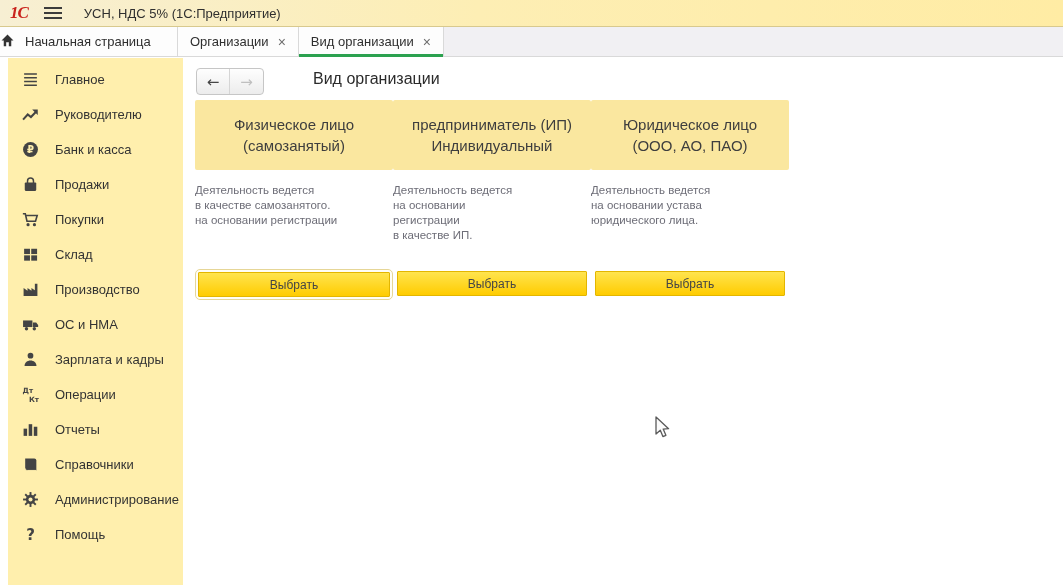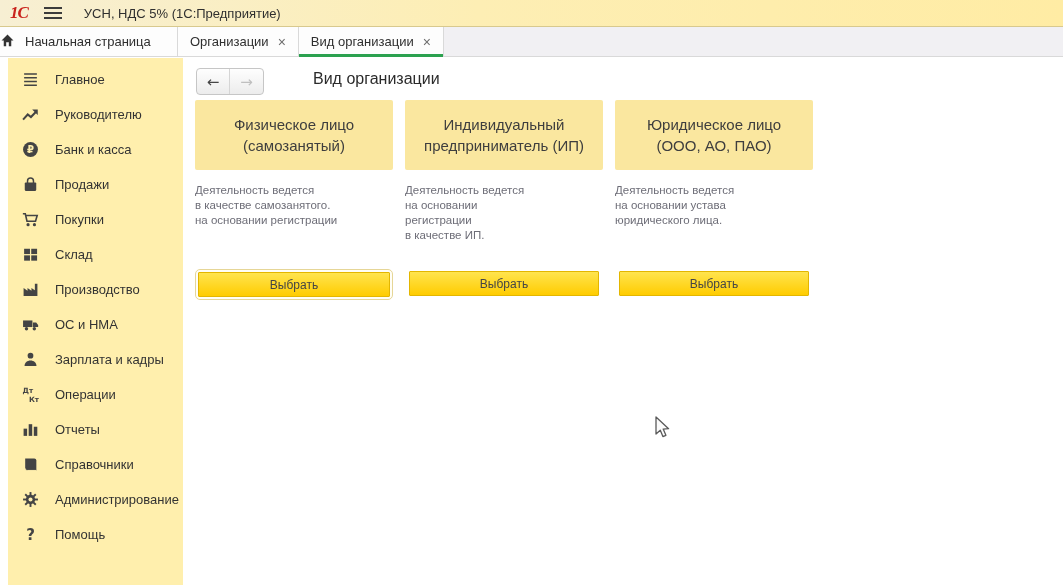"Физическое лицо" .cards { gap: 12px -> none }
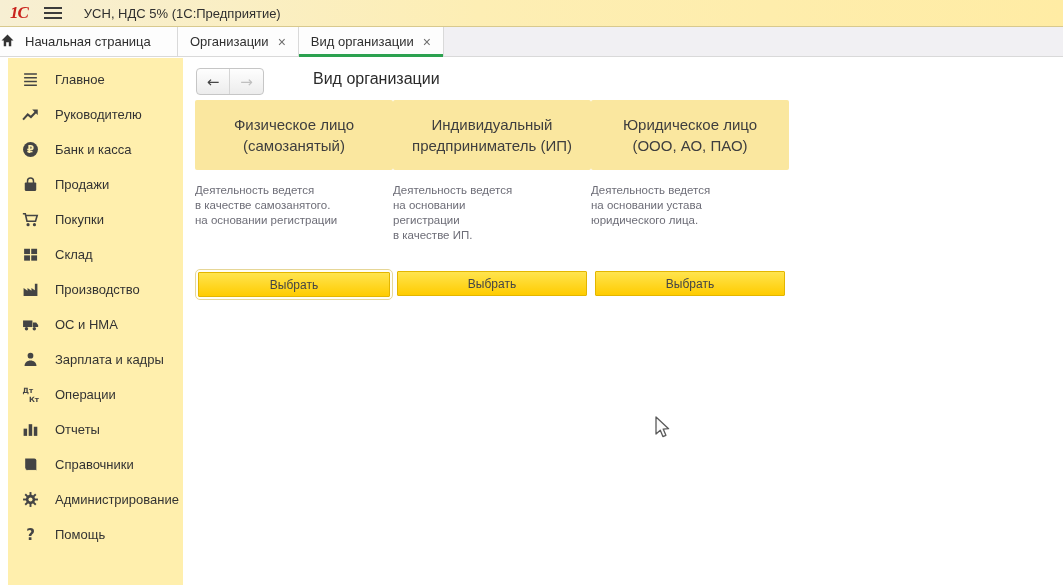"Индивидуальный" span { order: before "предприниматель (ИП)" -> after "предприниматель (ИП)" }
